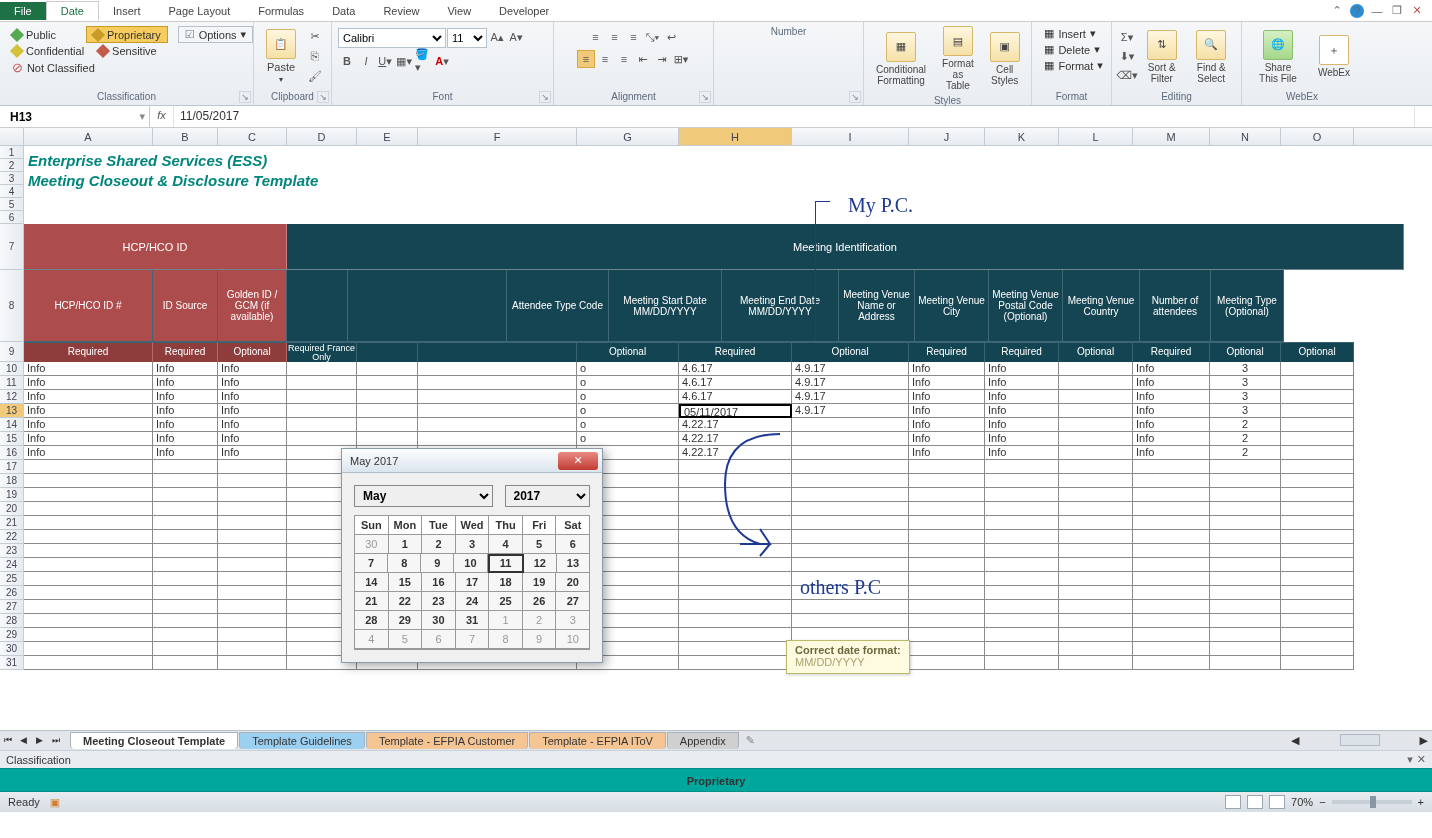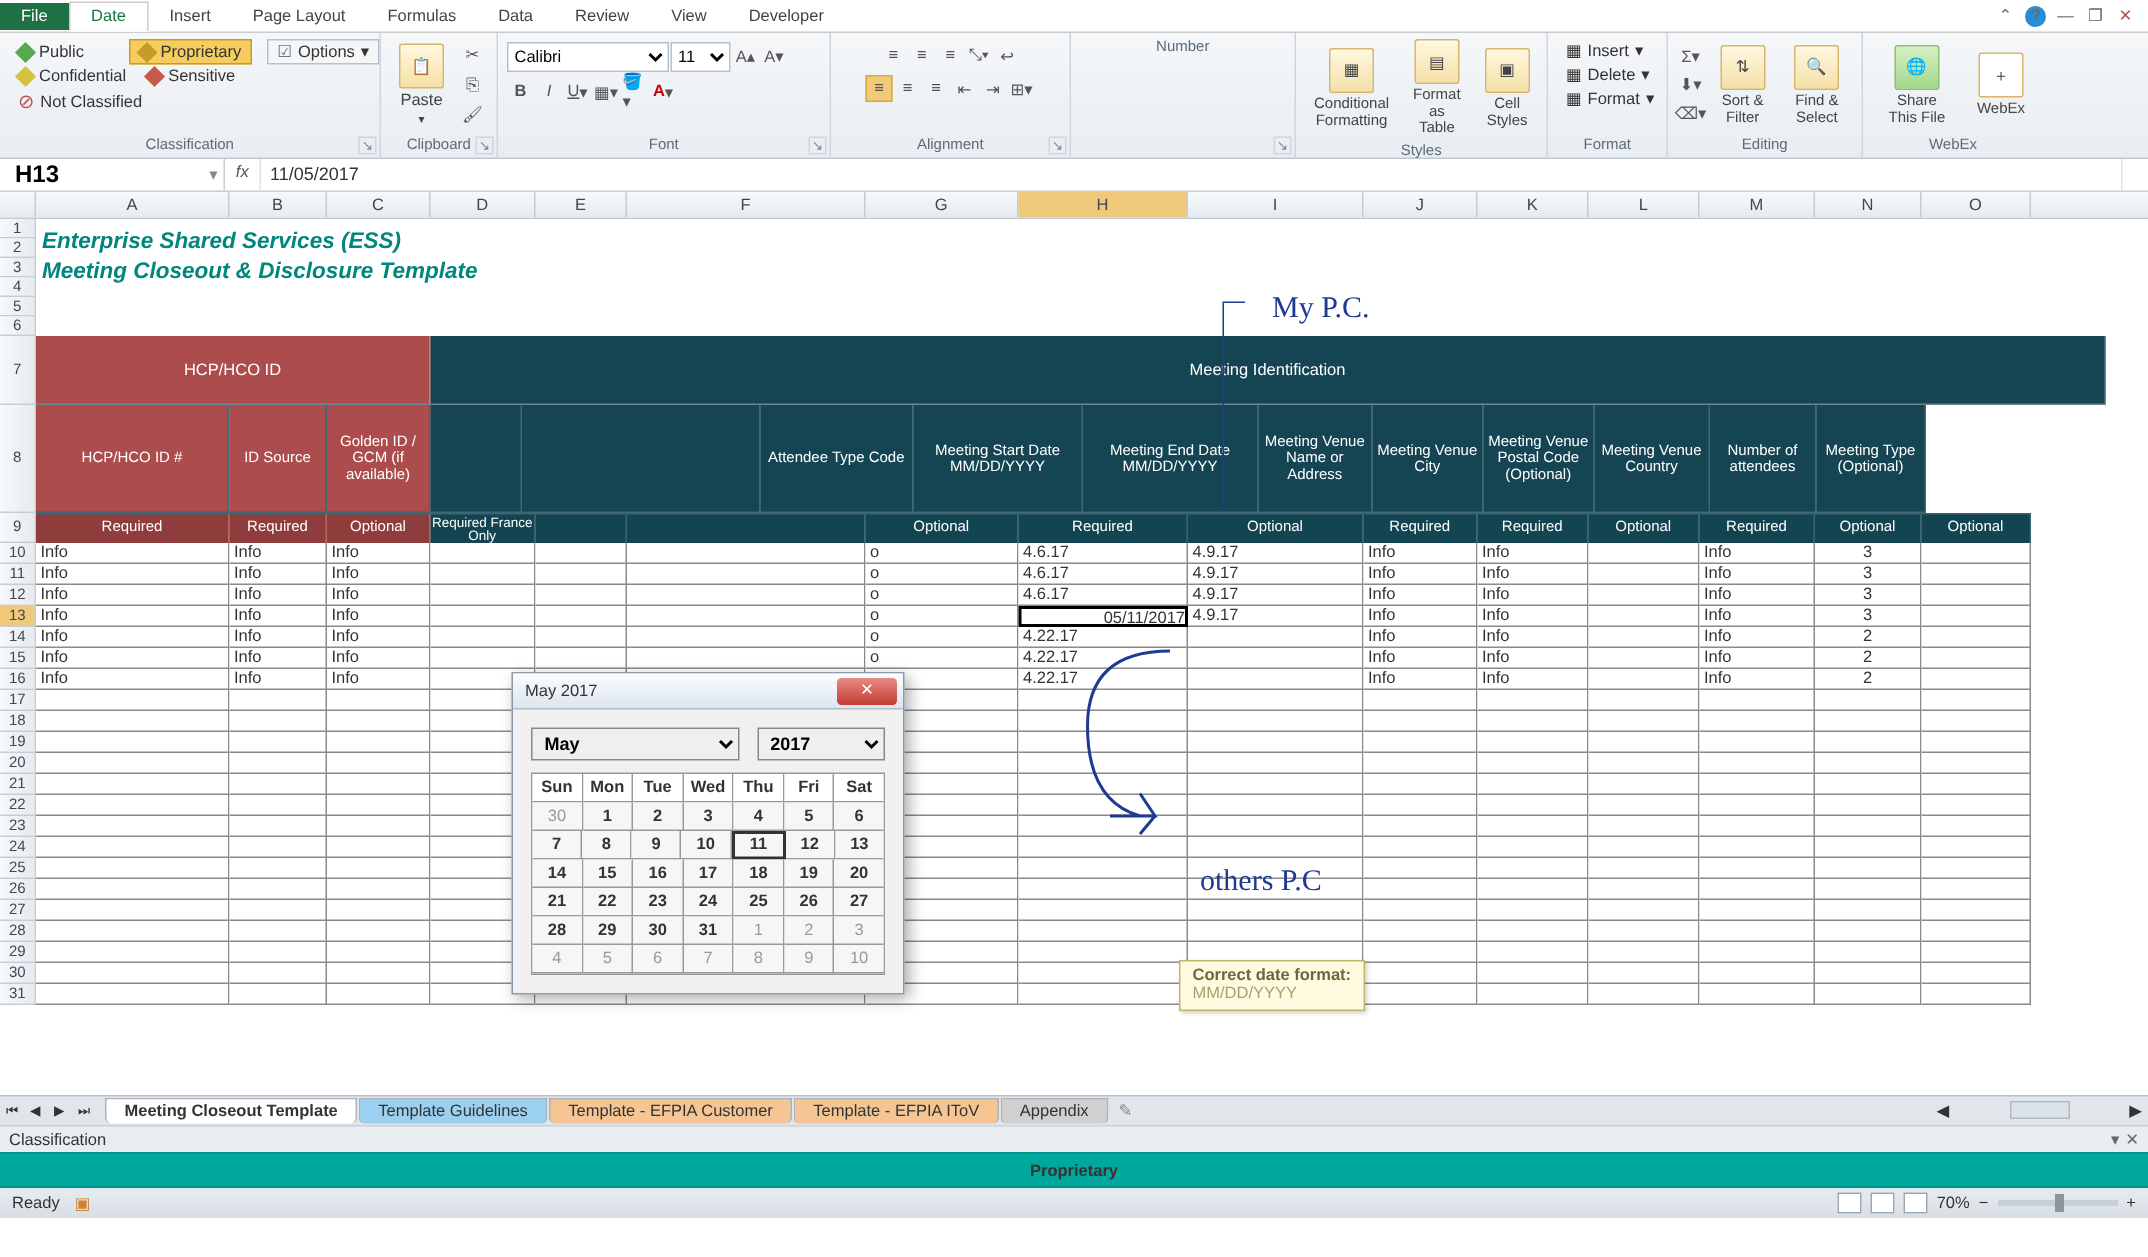"H13" .namebox input { font-size: 16px -> 12px }
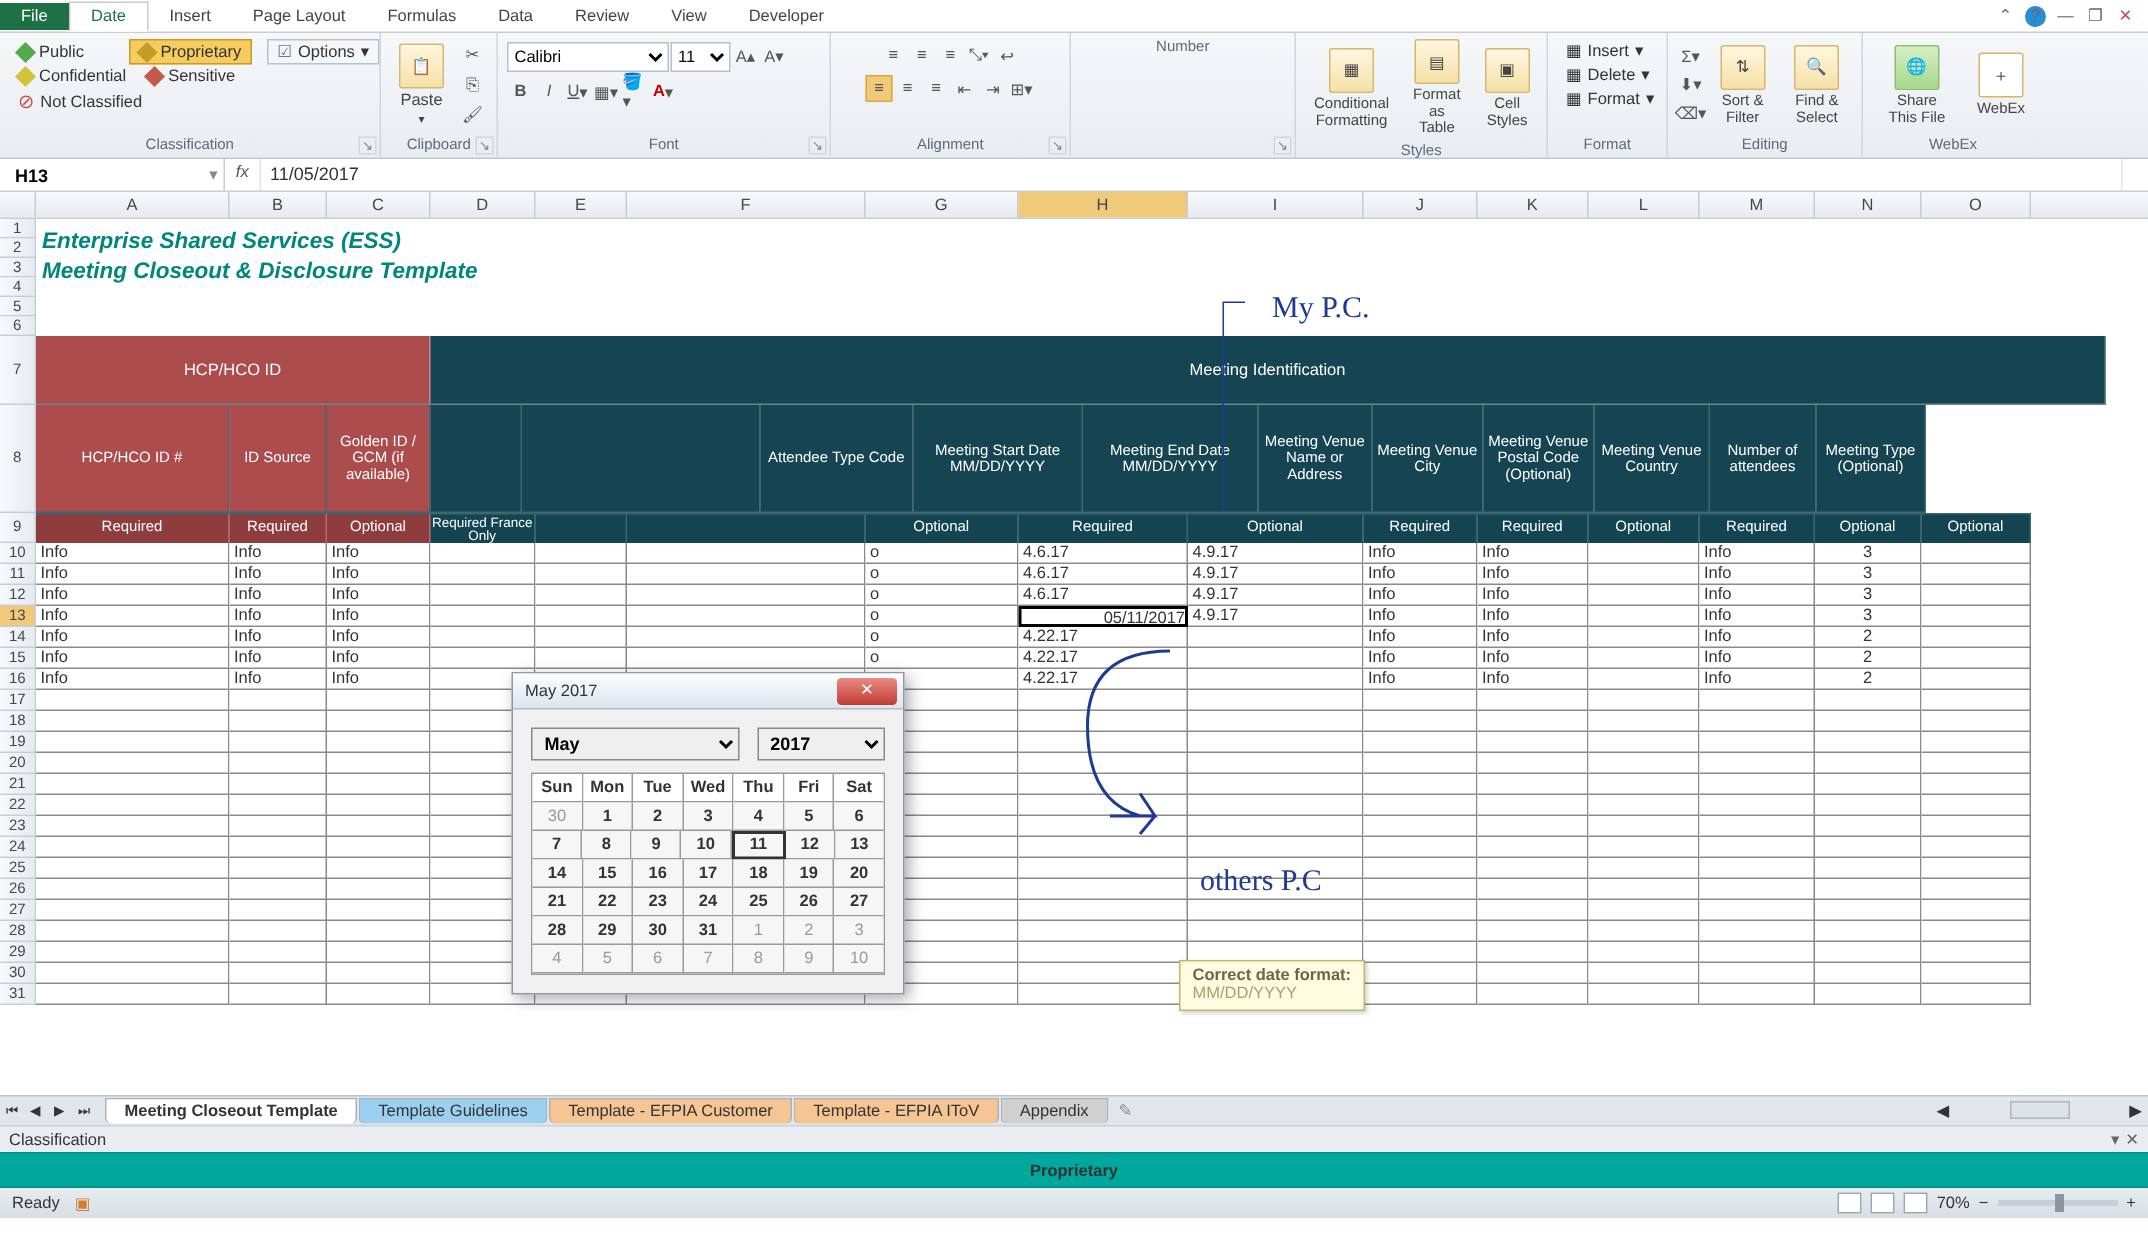"05/11/2017" div.datacell { text-align: right -> none }
